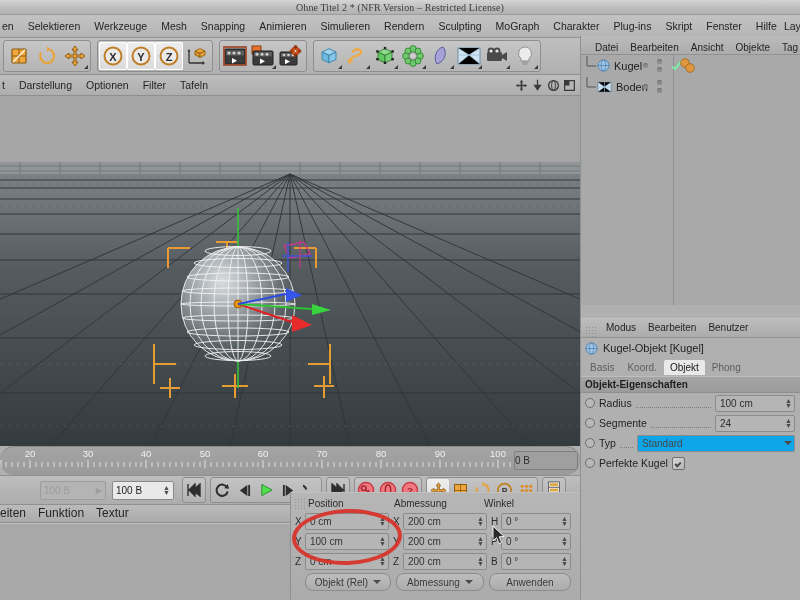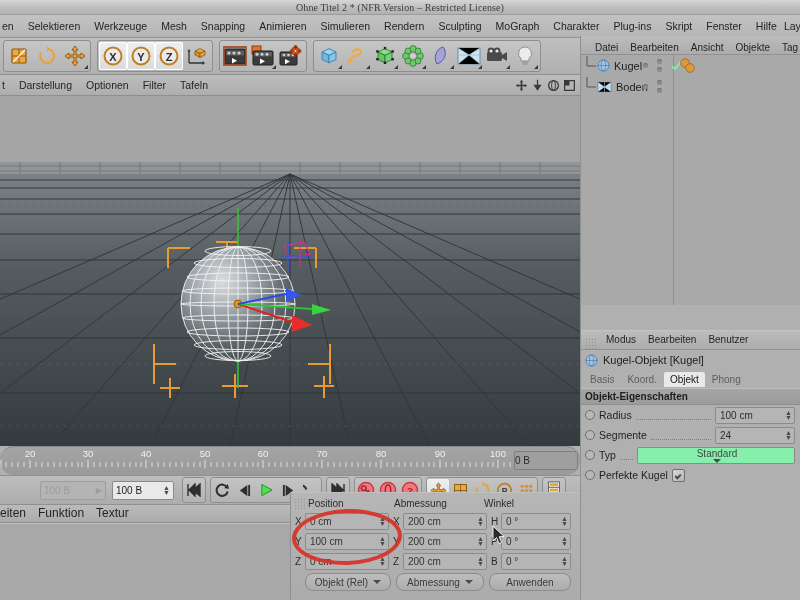"Modus" .am-bar { margin-top: 12px -> none }
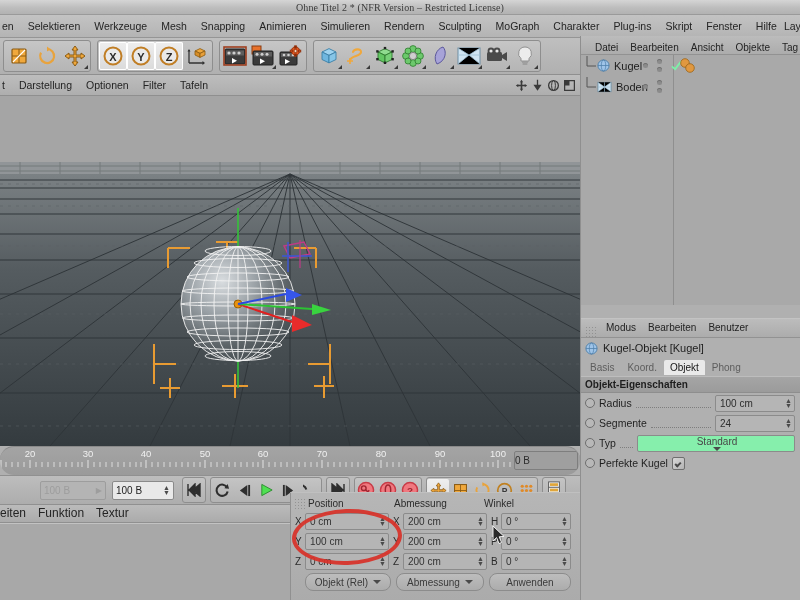"Standard" .am-fld.wide { background: #86efac -> #0ea5e9; flex-direction: column -> none }
